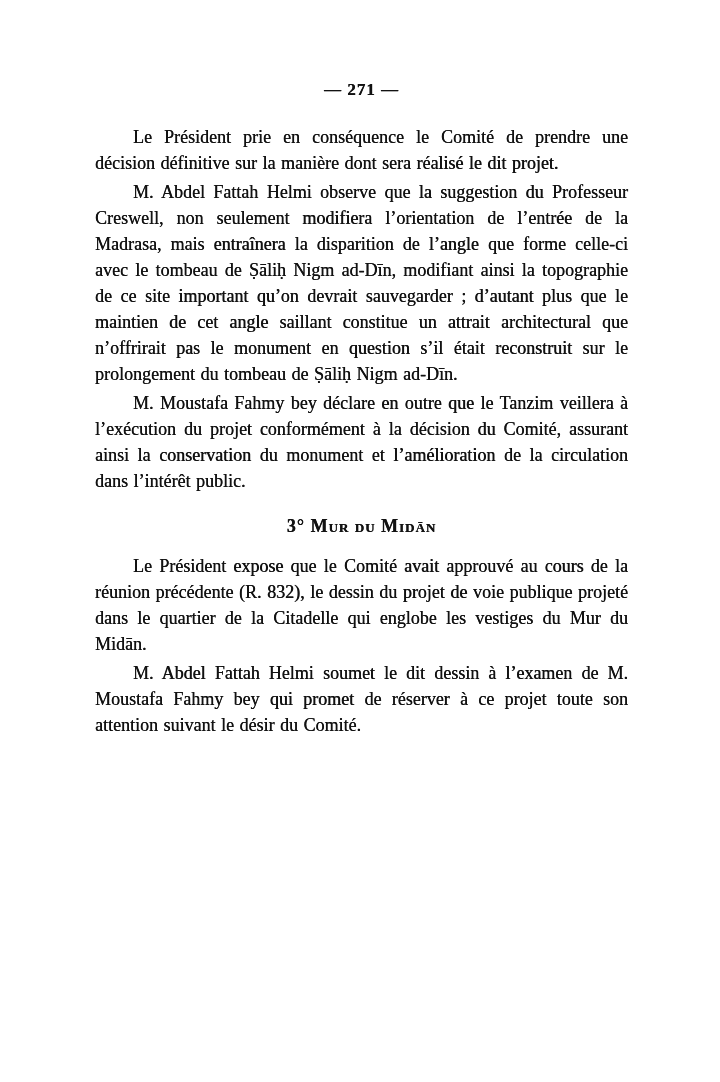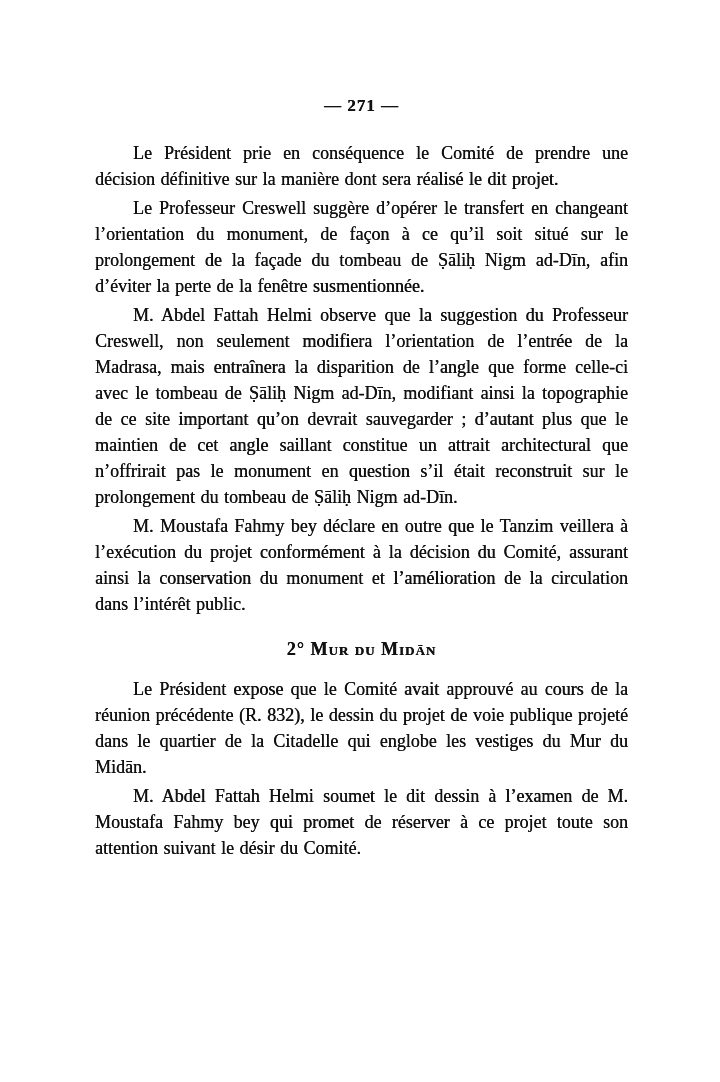"— 271 —" .page-number { margin: 16px 0 24px 0 -> 0 0 24px 0 }
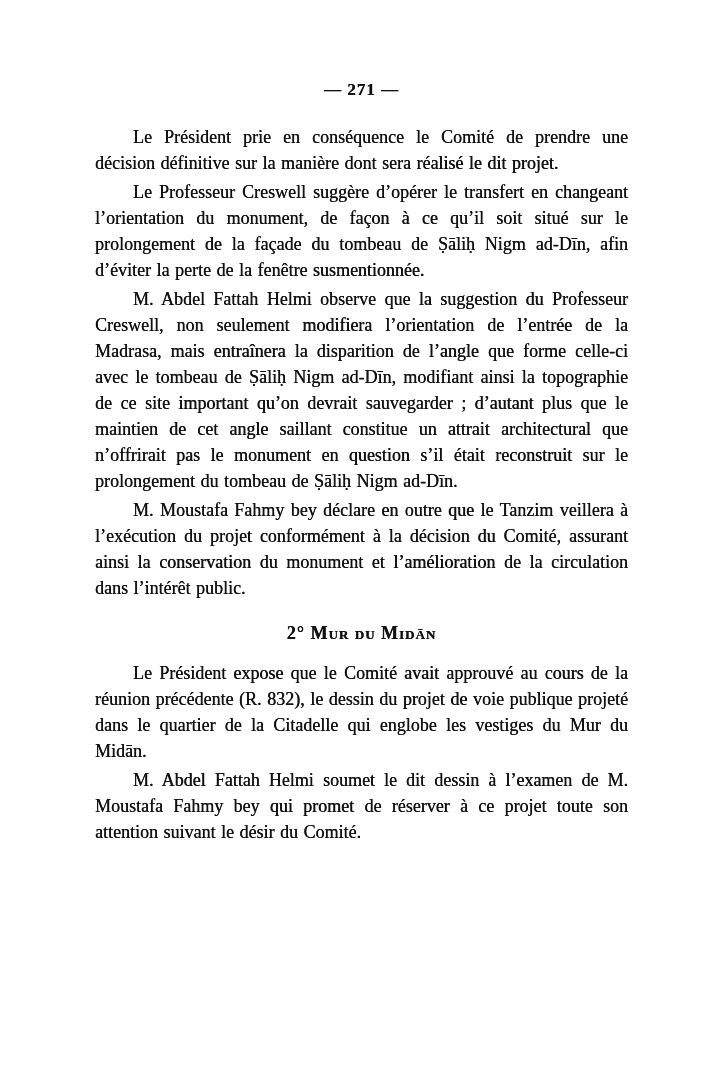"Le Professeur Creswell suggère d’opérer" p { html: <p>Le Professeur Creswell suggère d’opérer le transfert en changeant l’orientation du monument, de façon à ce qu’il soit situé sur le prolongement de la façade du tombeau de Ṣāliḥ Nigm ad-Dīn, afin d’éviter la perte de la fenêtre susmentionnée.</p> -> none }
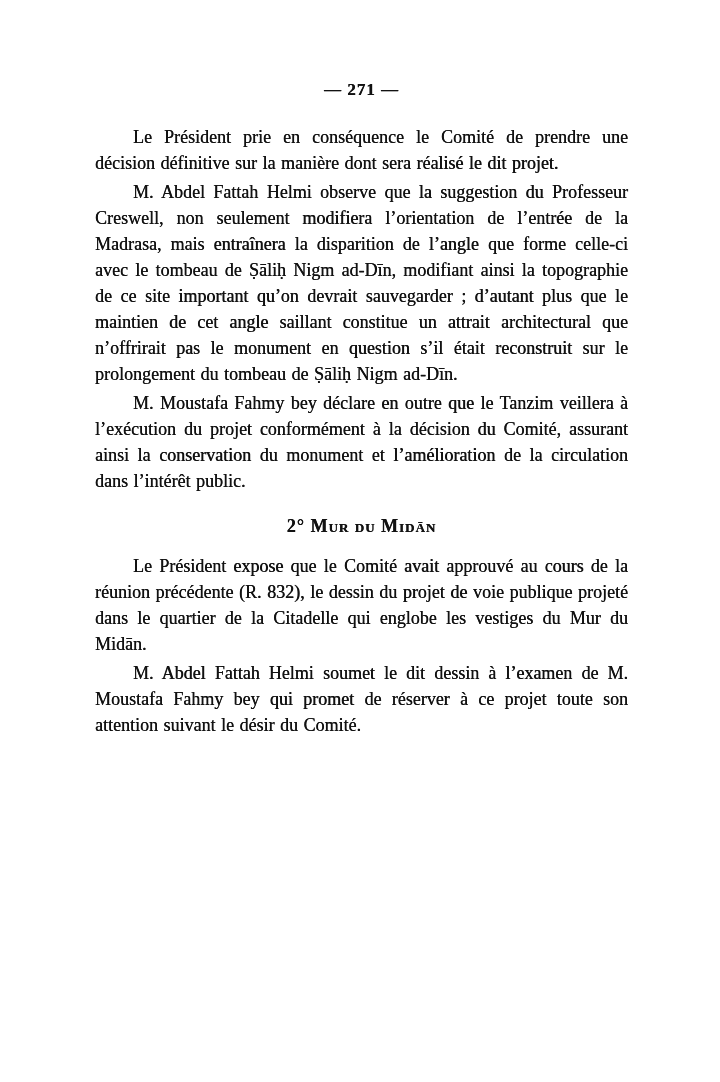"2° Mur du Midān" div.section-heading { text: 2 -> 3 }
